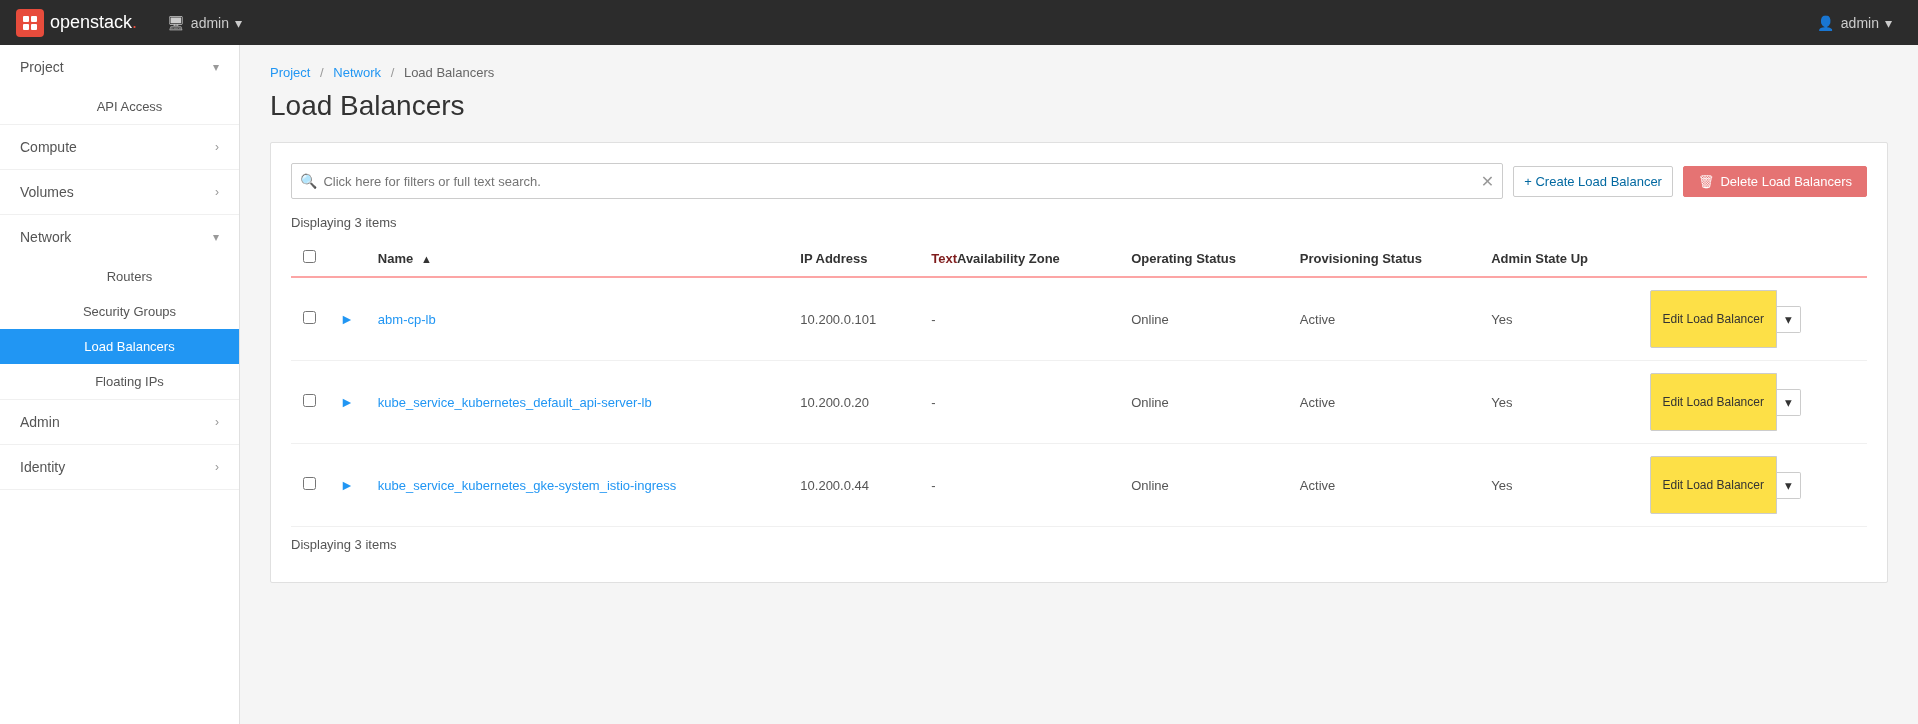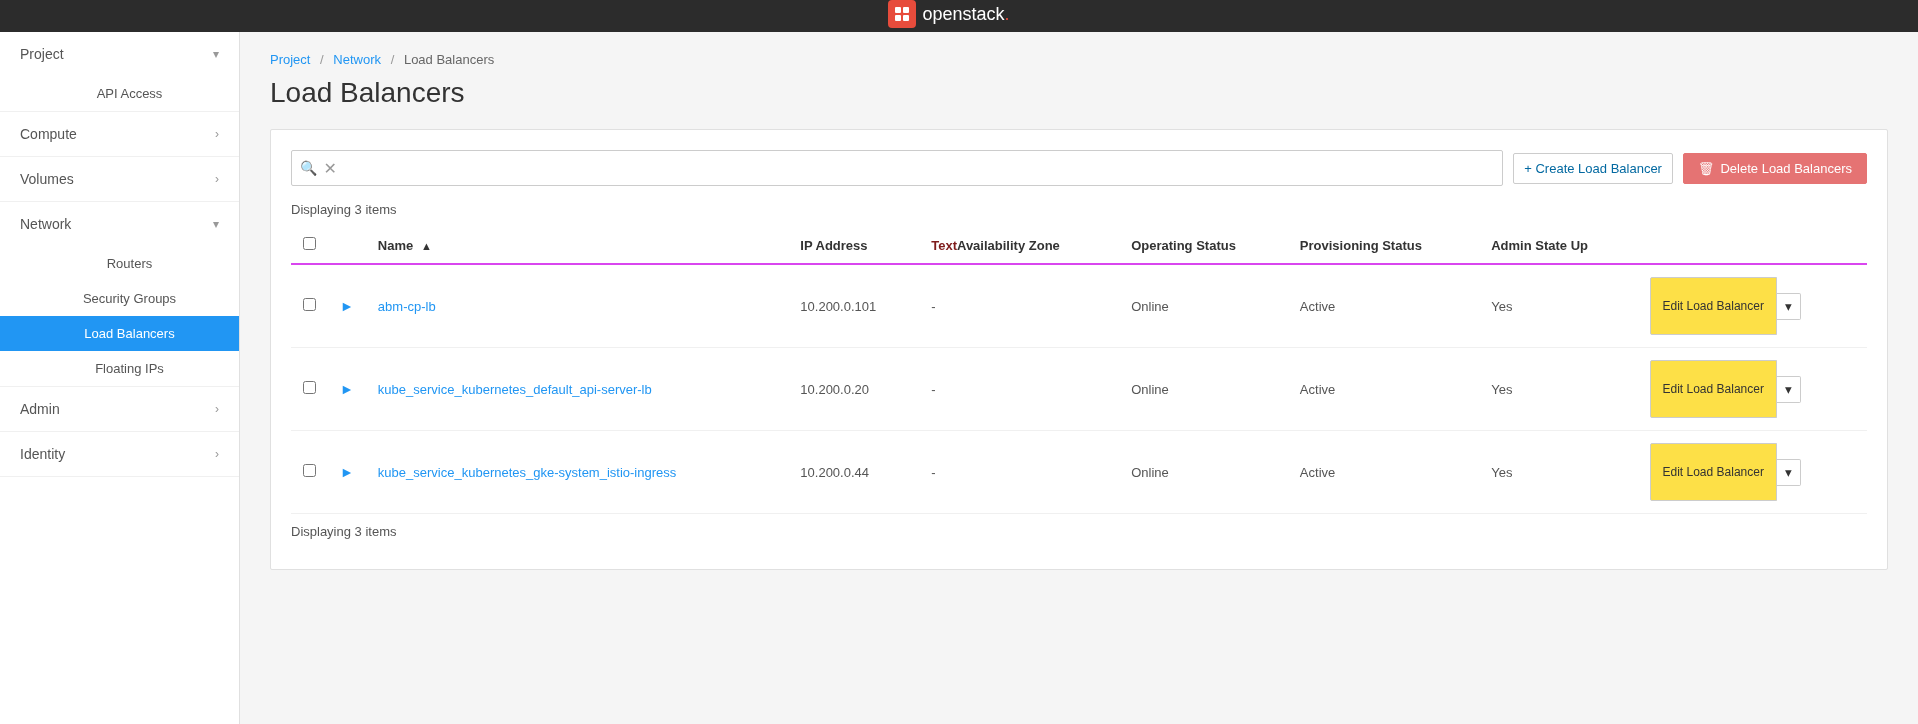"openstack." .navbar { flex-direction: column -> none; height: 32px -> 45px }
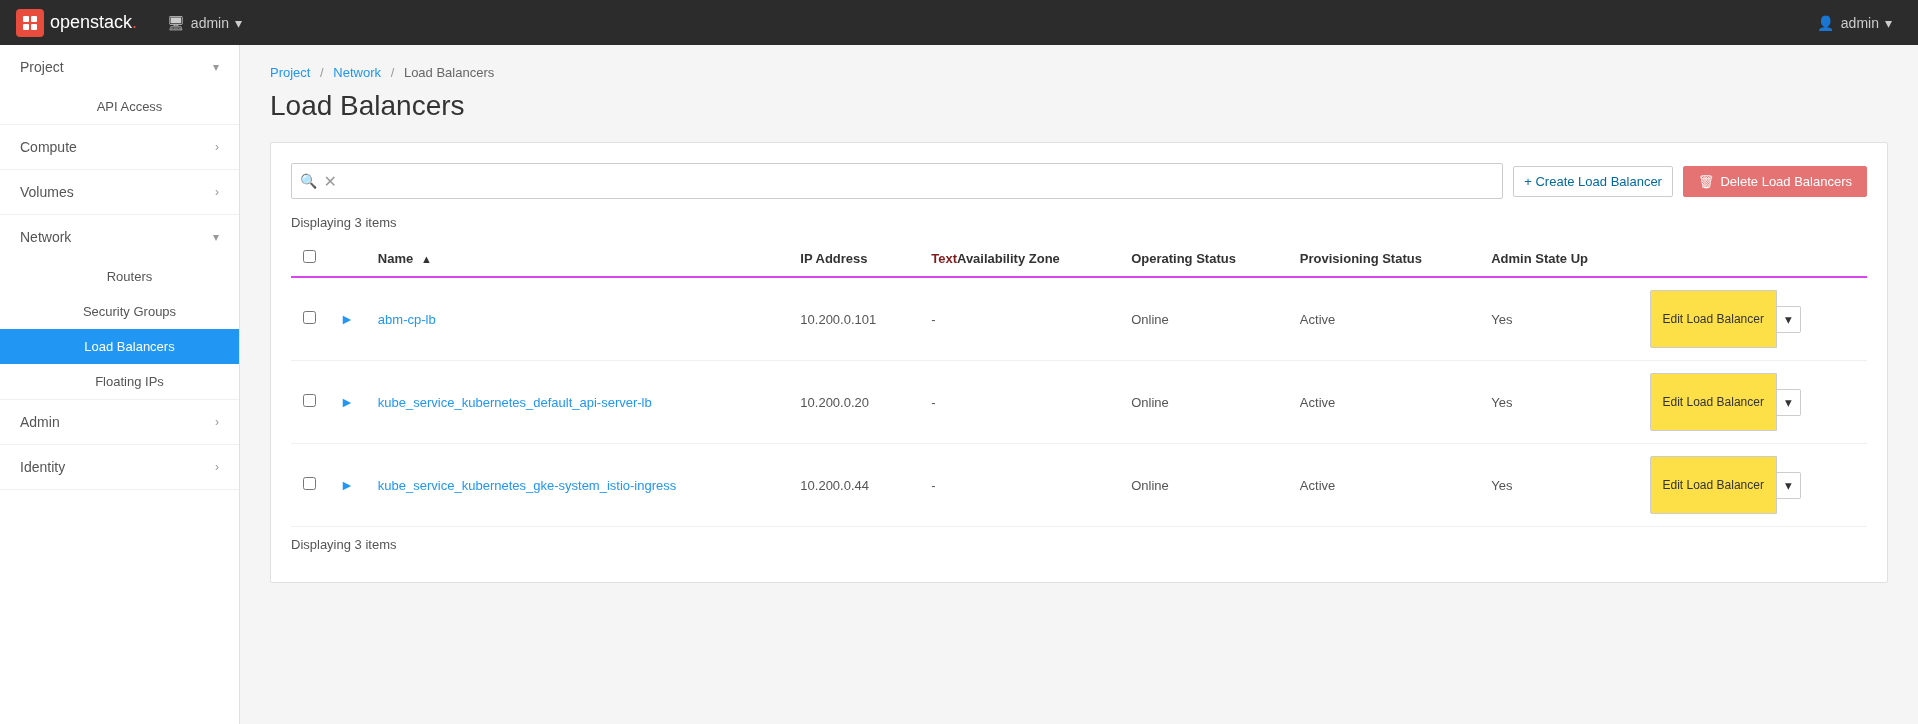"Click here for filters or" input.search-input { html: none -> <input> }
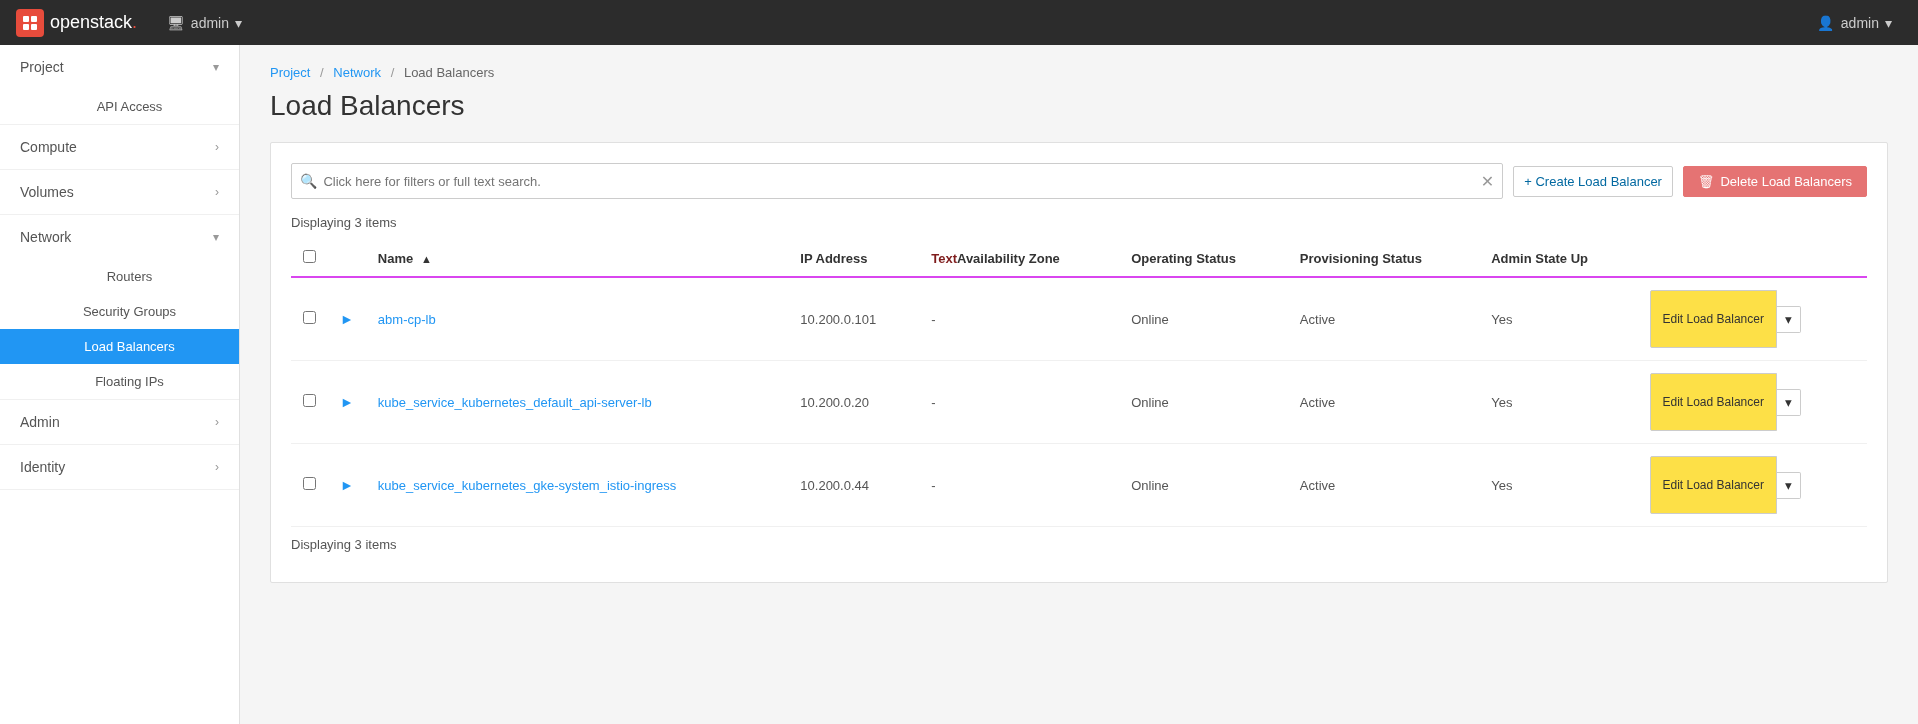"Name ▲" .table th { border-bottom: 2px solid #d946ef -> 2px solid #fca5a5 }
